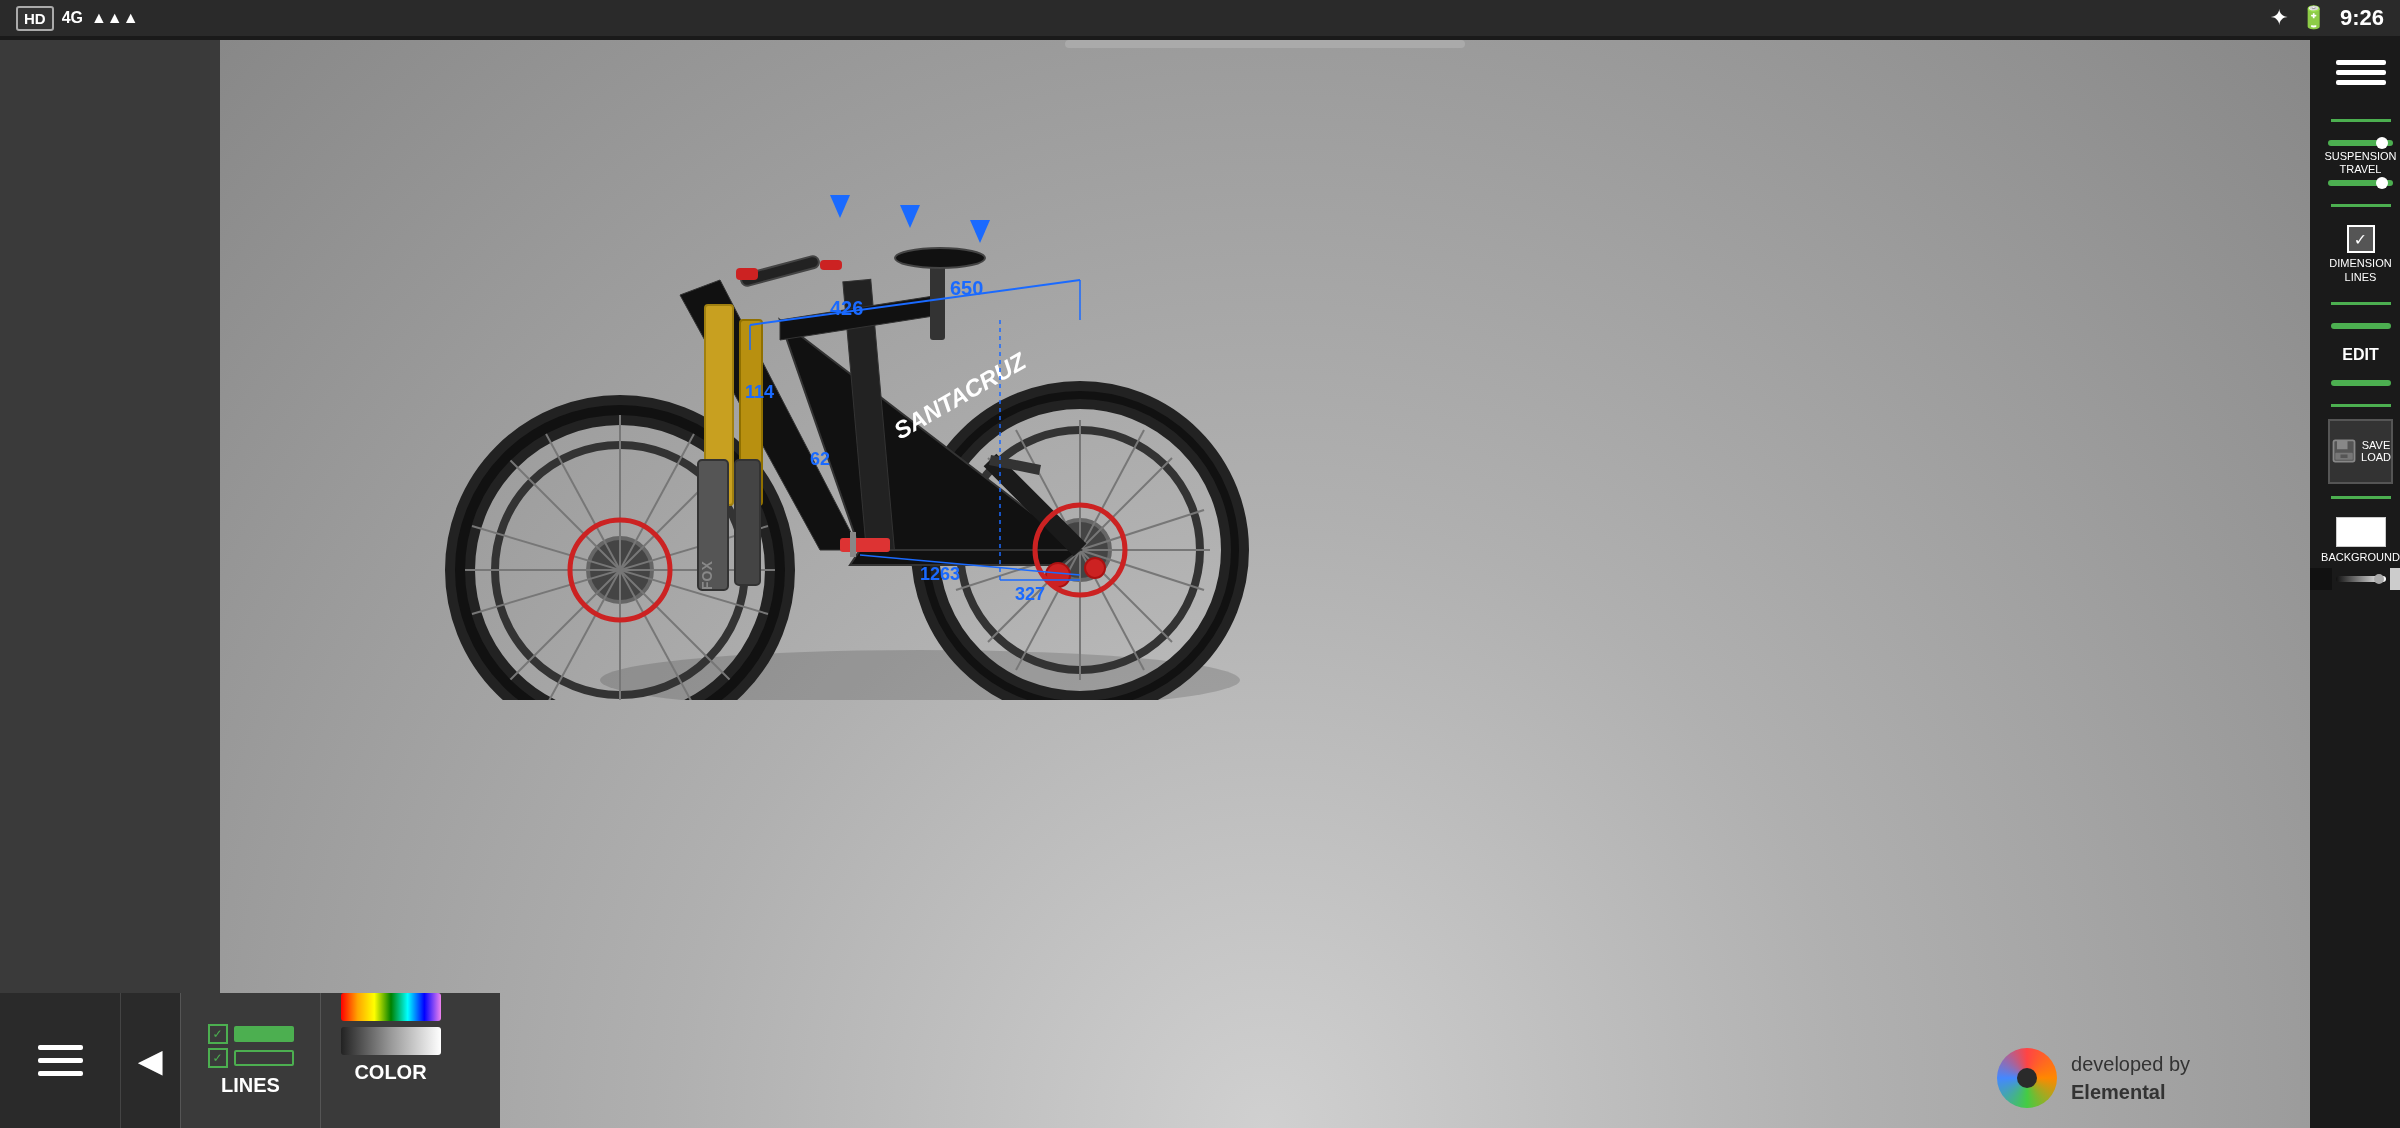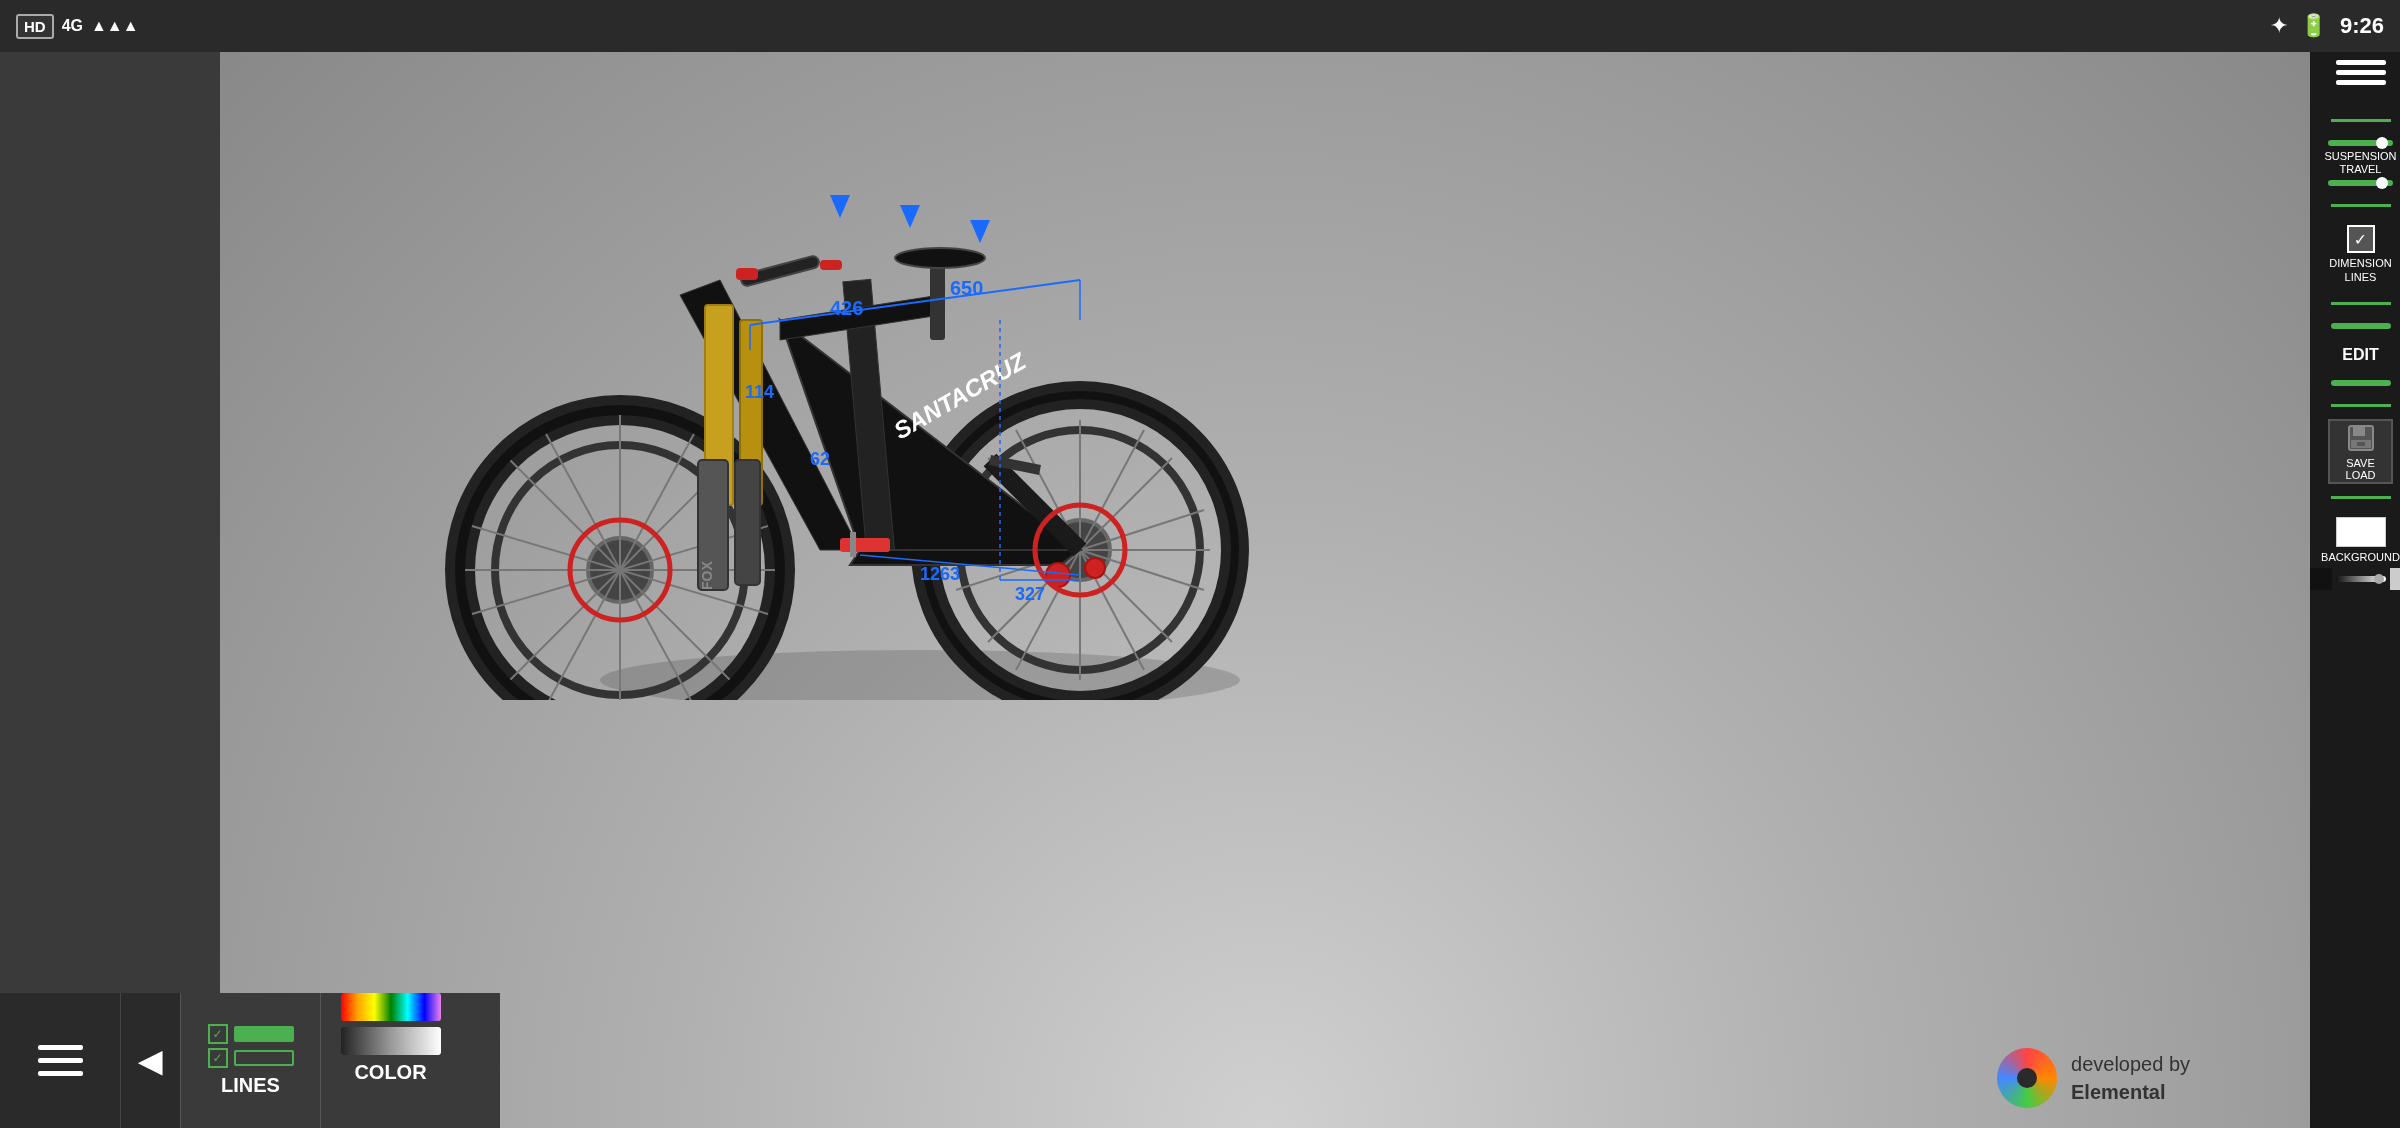"HD" #status-bar { height: 52px -> 36px }
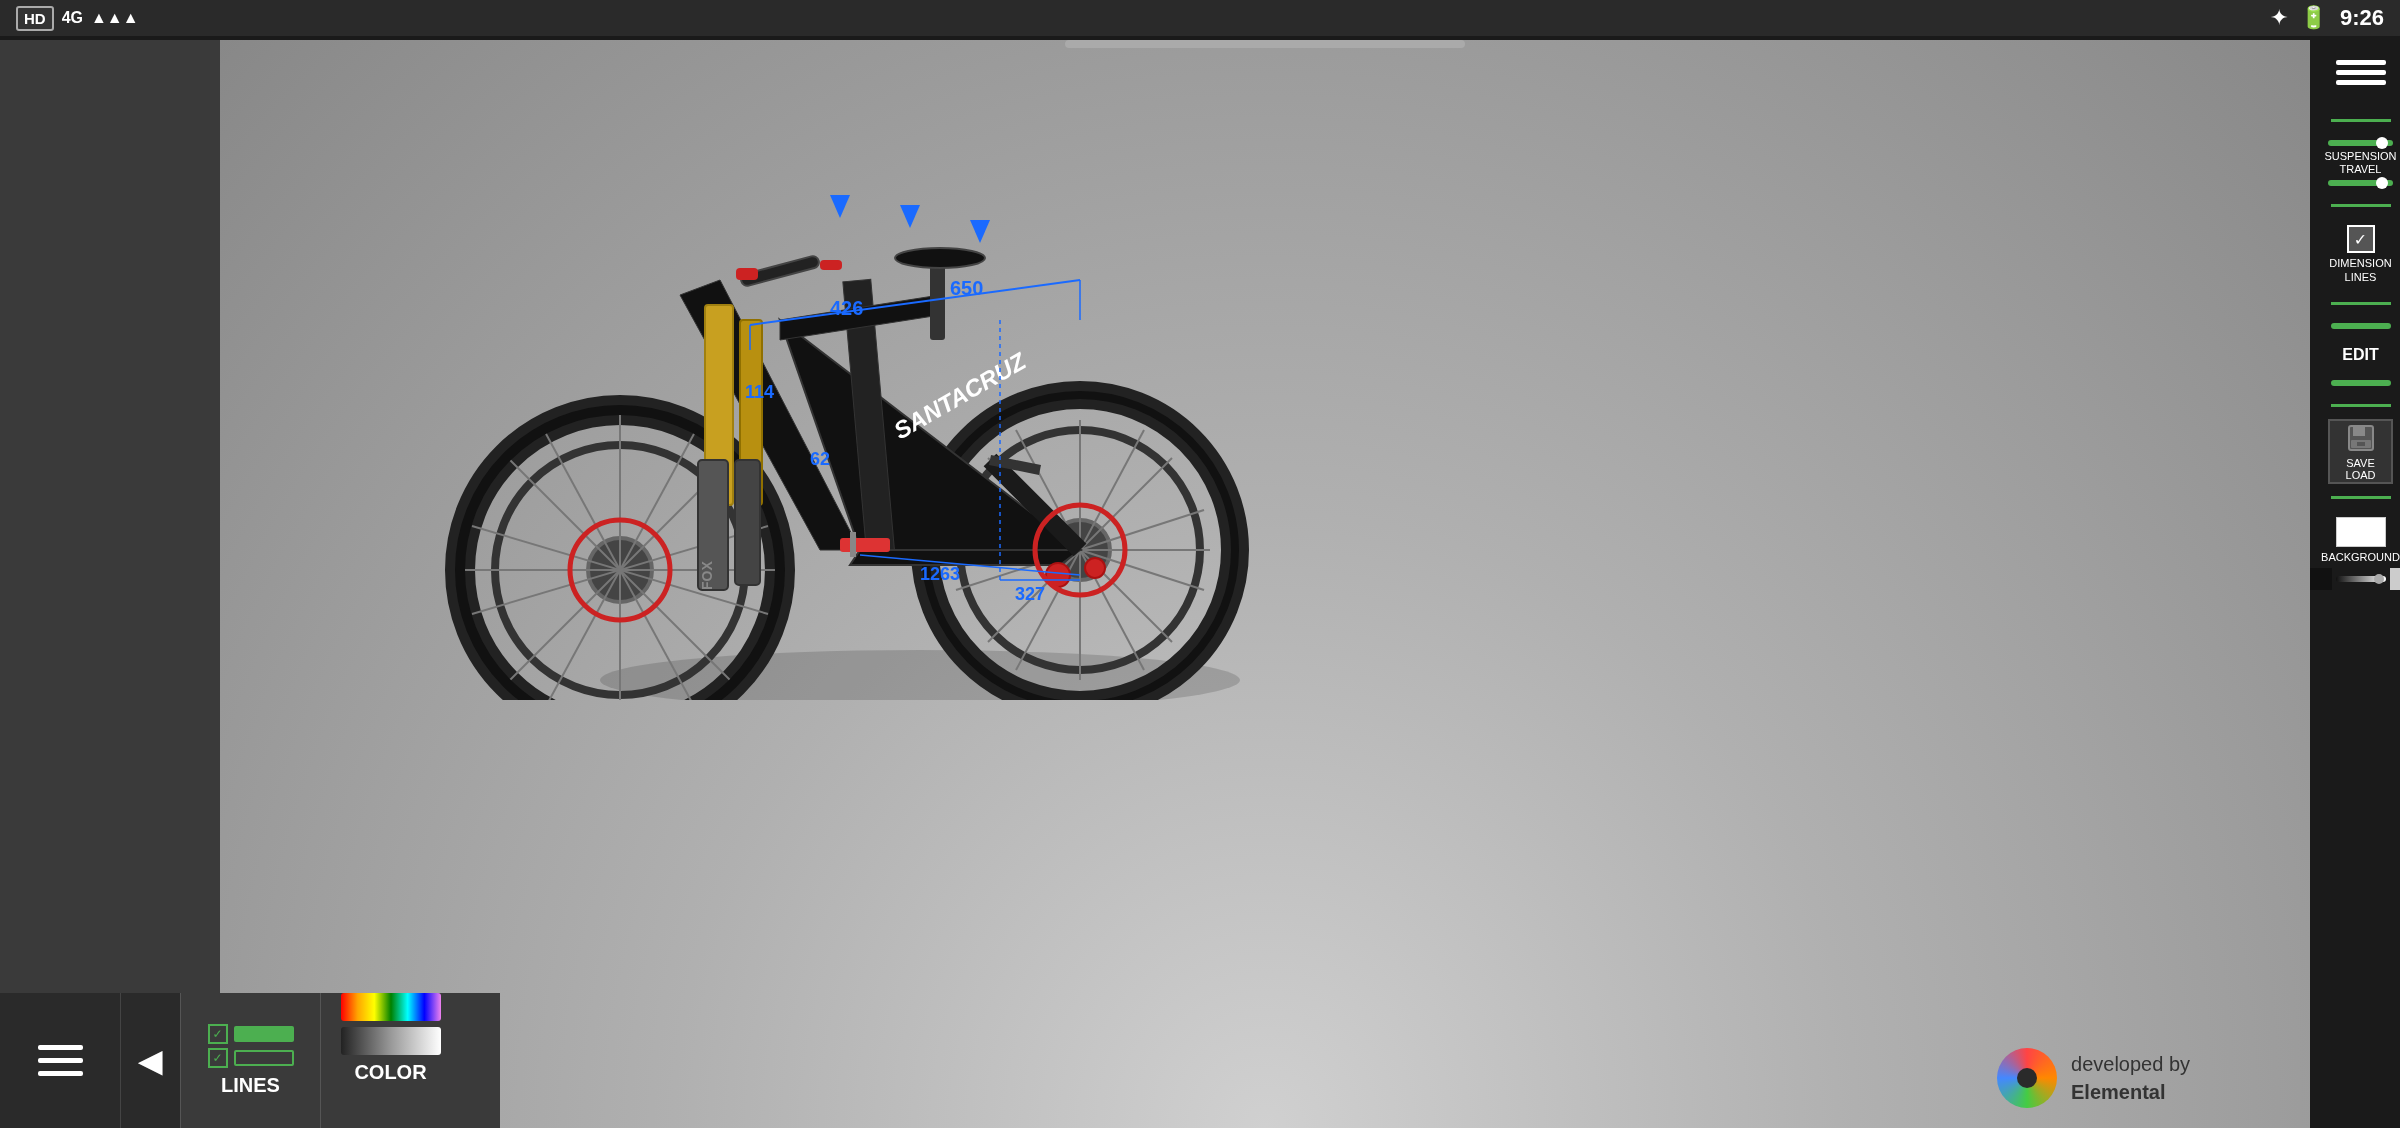"SAVE" .right-icon-btn { flex-direction: column -> row }
